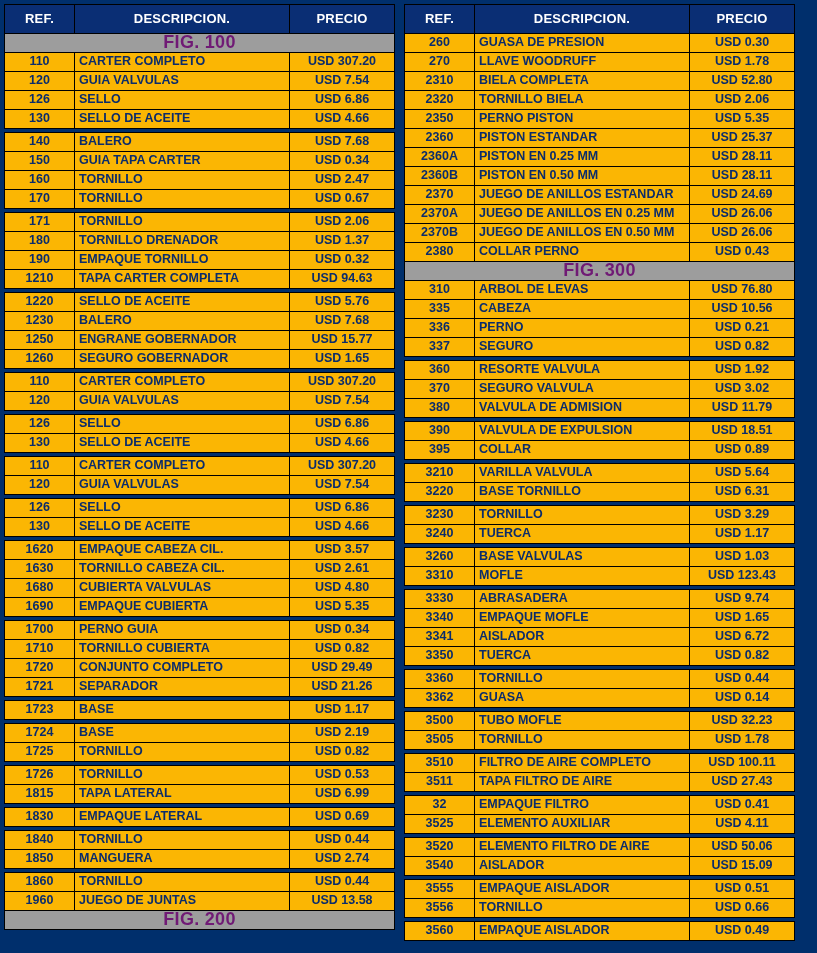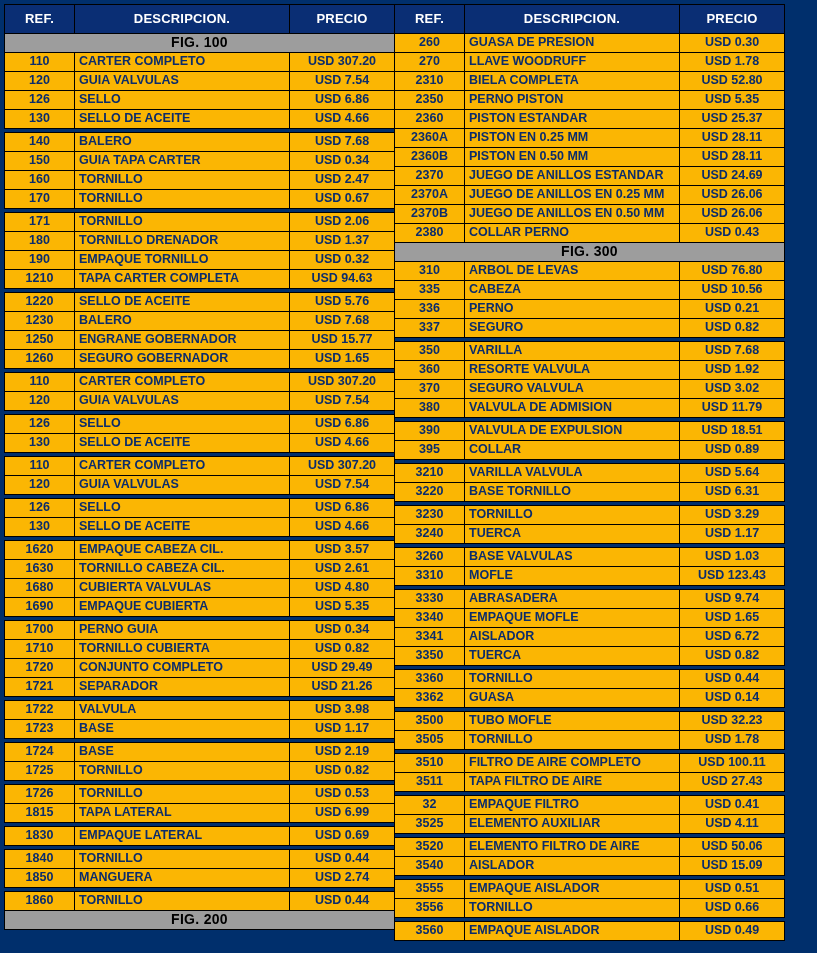"REF." .page { gap: none -> 10px }
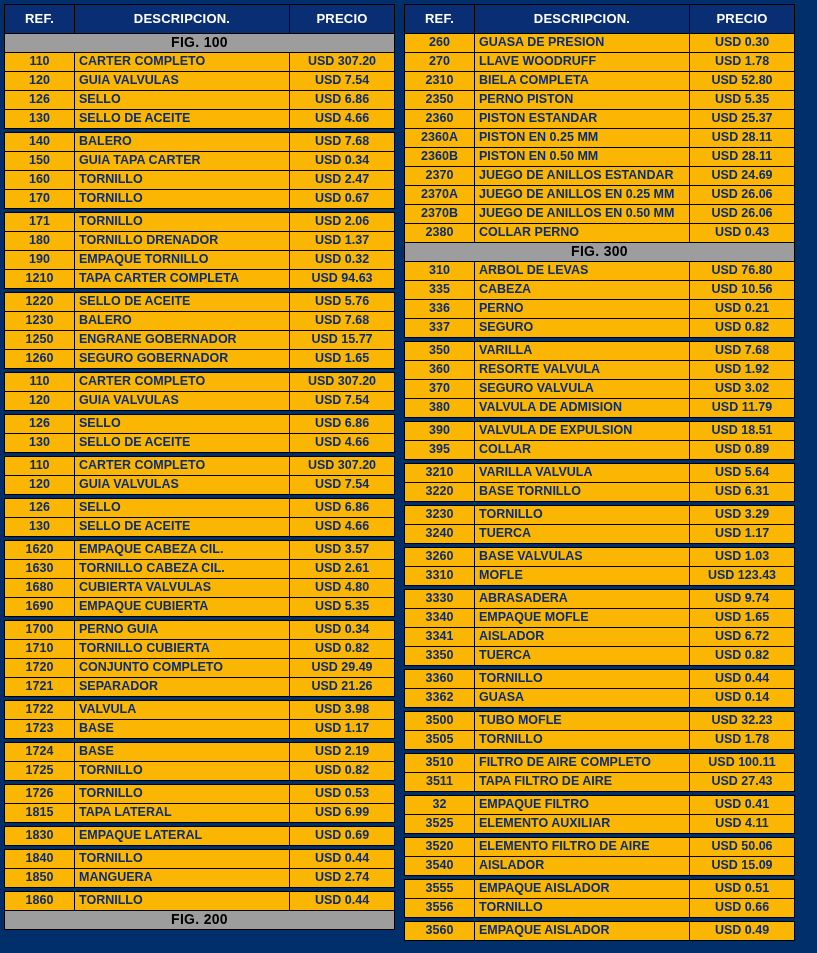"FIG. 100" tr.section td { color: #000000 -> #701a75; font-size: 14px -> 18px }
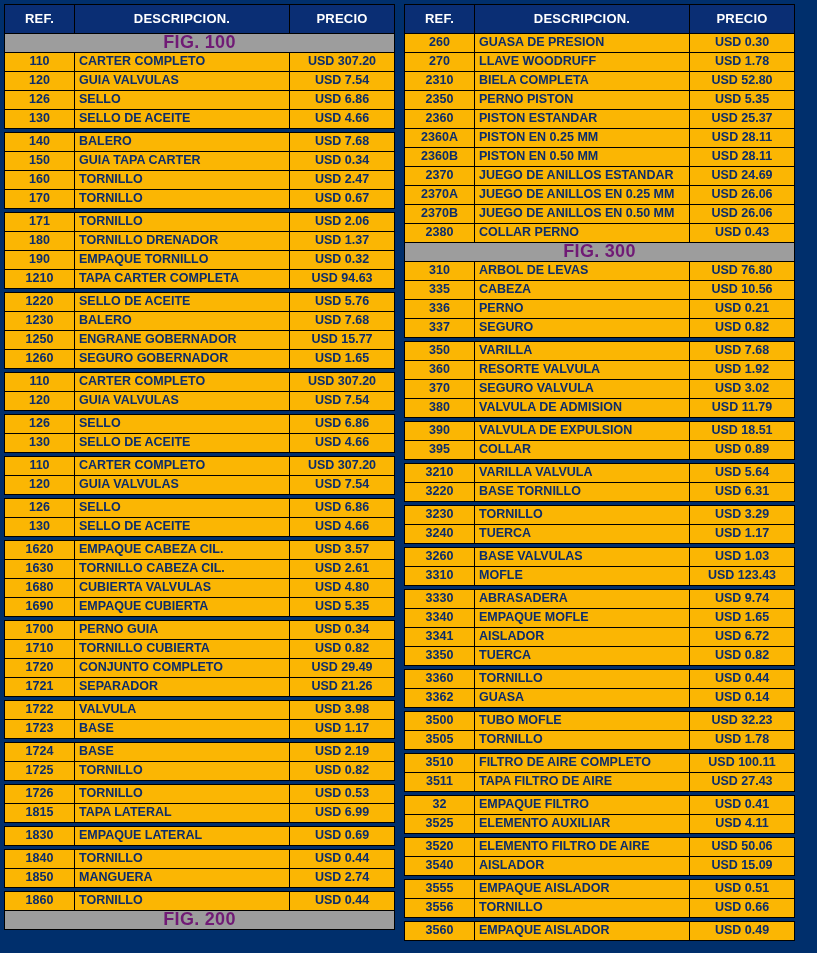"2320" tr { html: none -> <tr> <td>2320</td> <td>TORNILLO BIELA</td> <td>USD 2.06</td> </tr> }
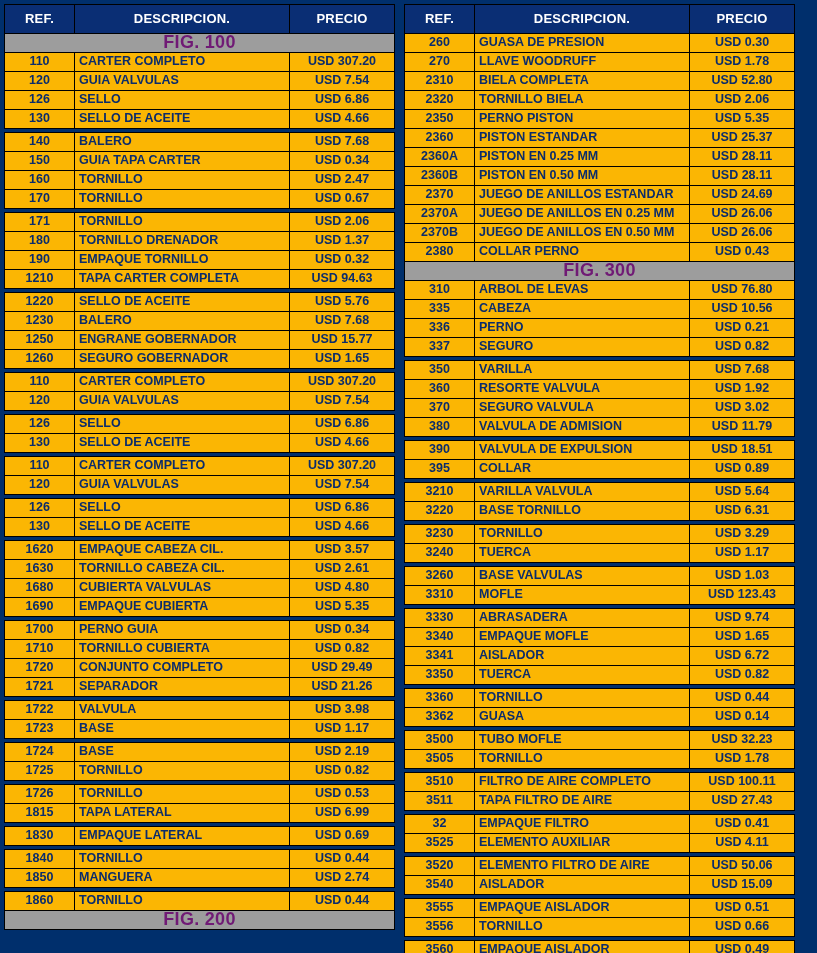"350" tr { html: <tr> <td>350</td> <td>VARILLA</td> <td>USD 7.68</td> </tr> -> none }
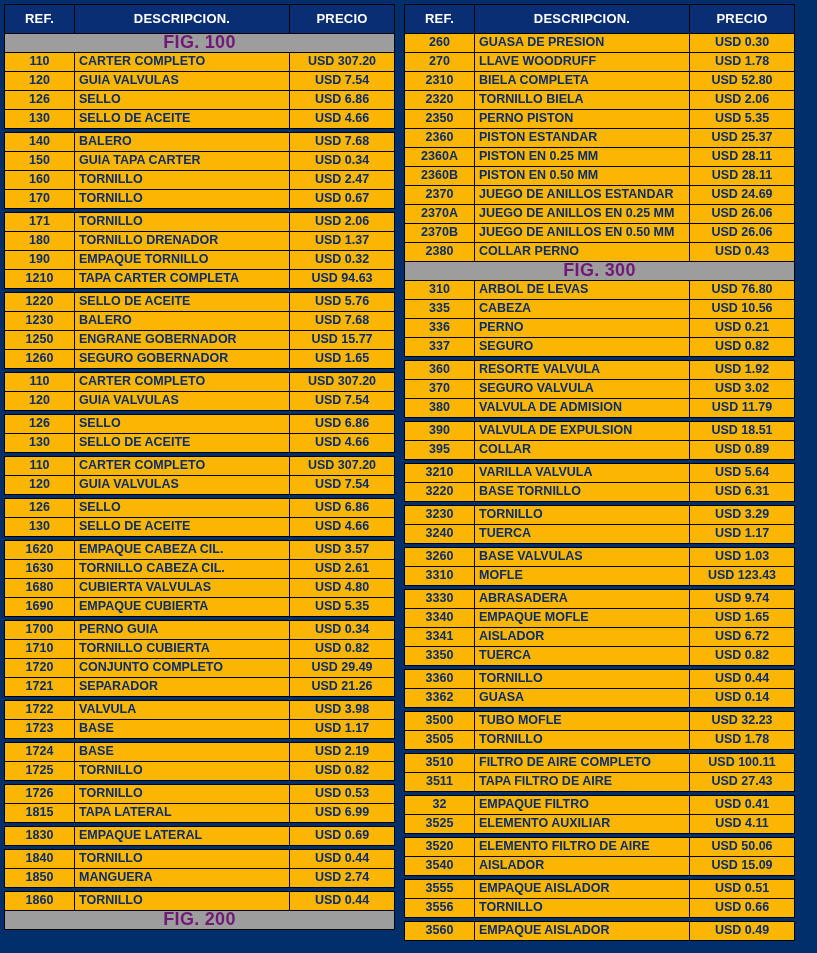"1722" tr { html: <tr> <td>1722</td> <td>VALVULA</td> <td>USD 3.98</td> </tr> -> none }
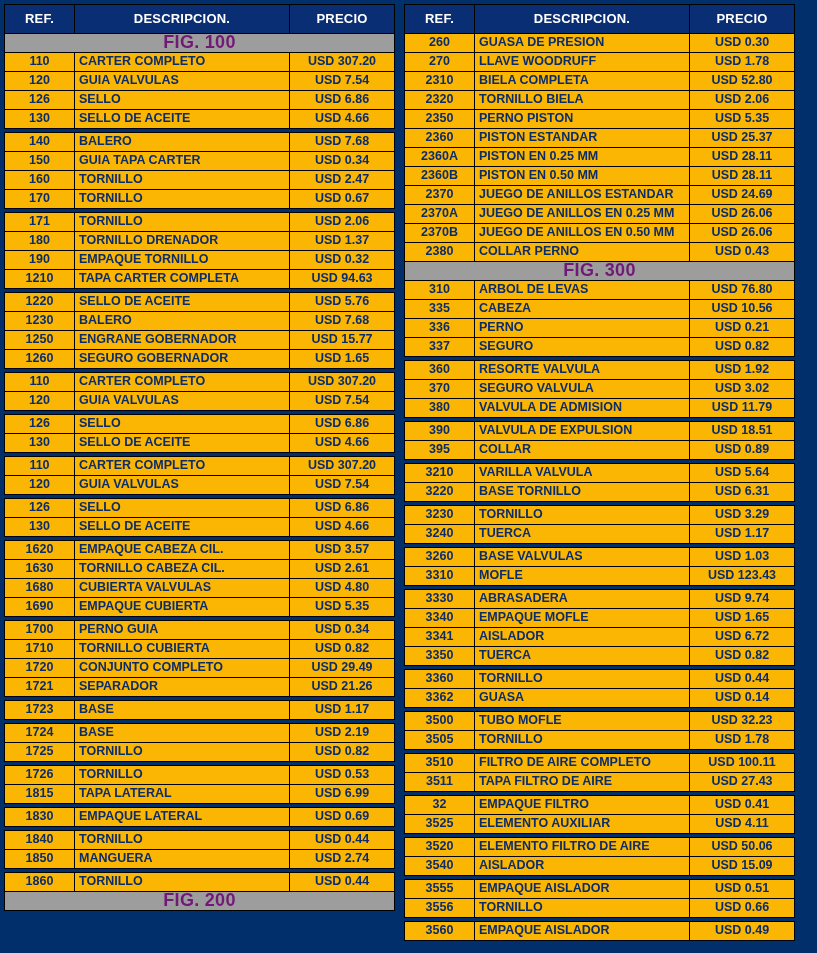"1960" tr { html: none -> <tr> <td>1960</td> <td>JUEGO DE JUNTAS</td> <td>USD 13.58</td> </tr> }
